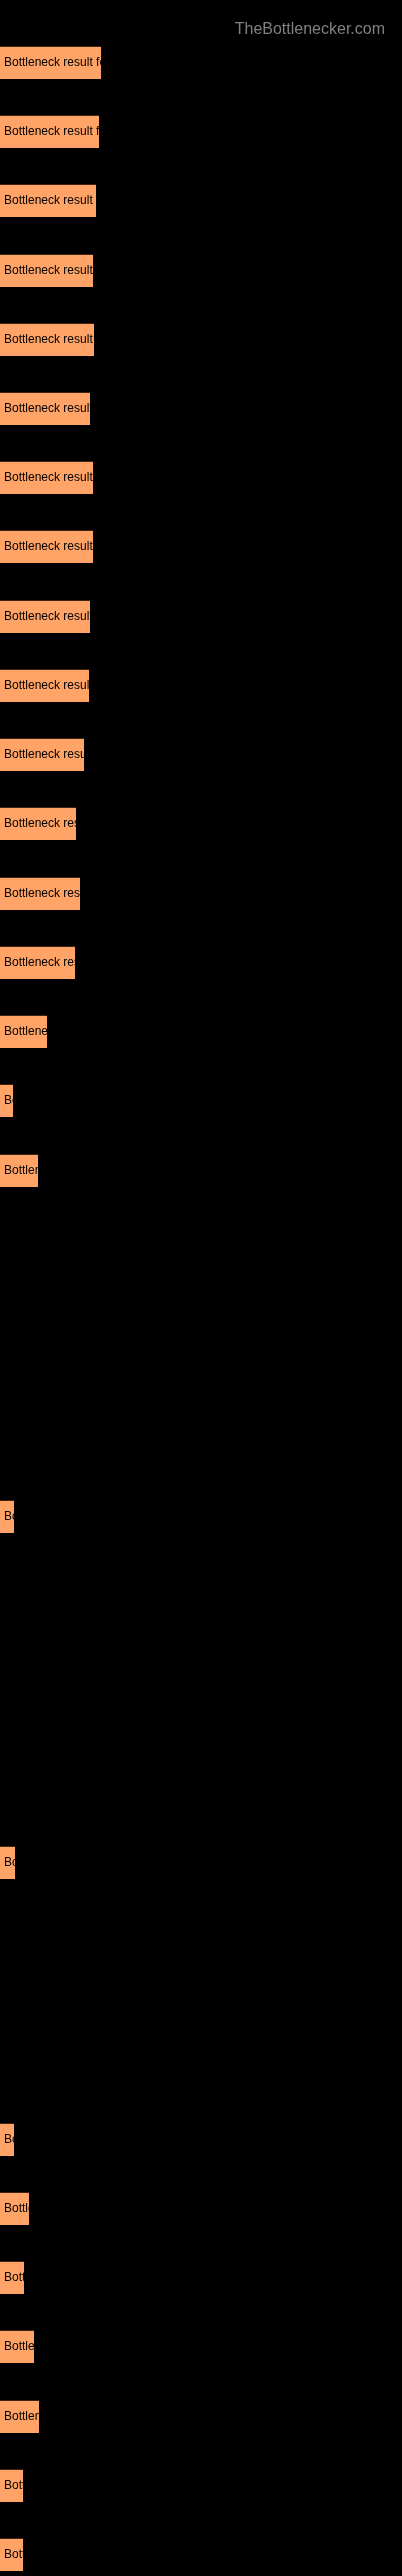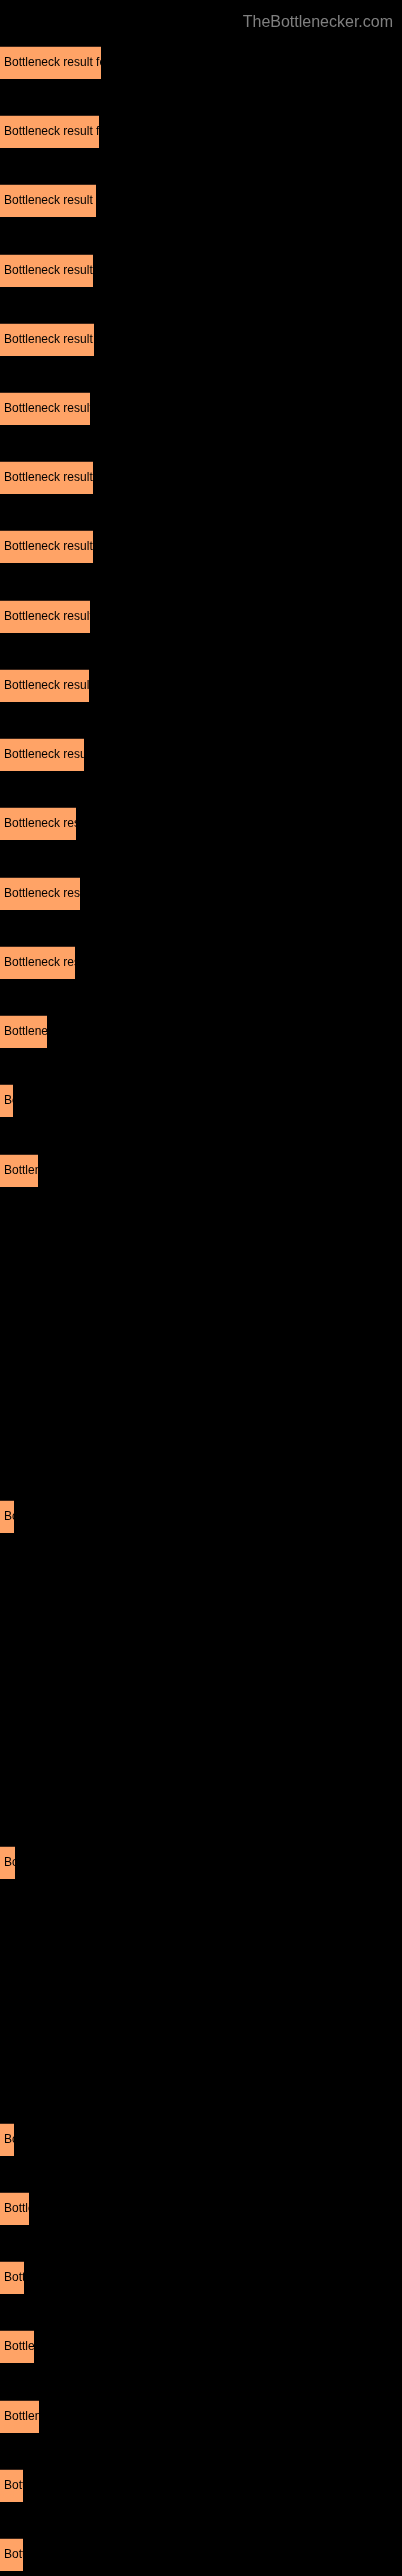"TheBottlenecker.com" #watermark { padding-right: 10px -> 18px; top: 8px -> 15px }
